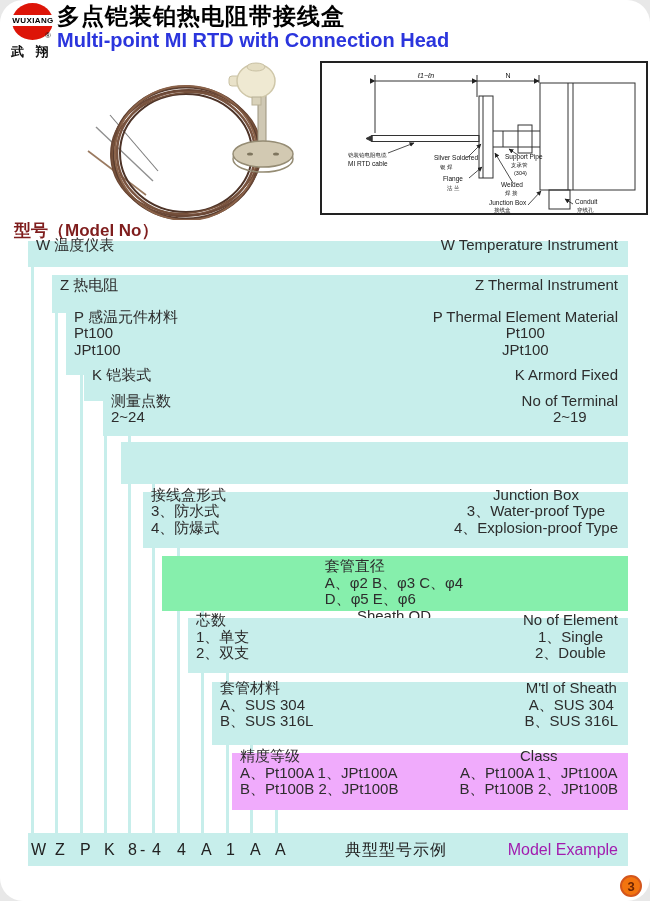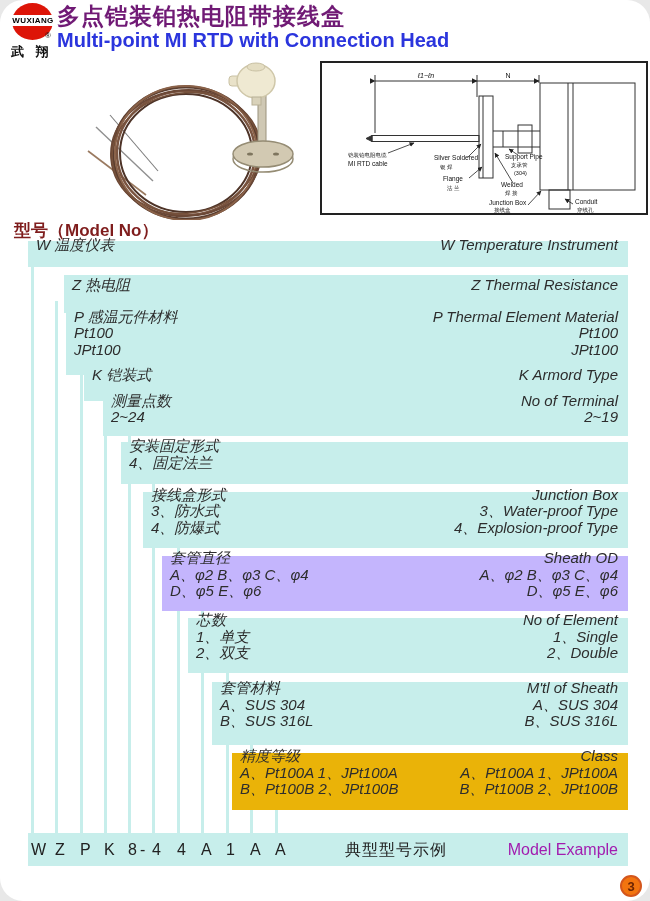"多点铠装铂热电阻带接线盒" div.title-cn { color: #701a75 -> #000000 }
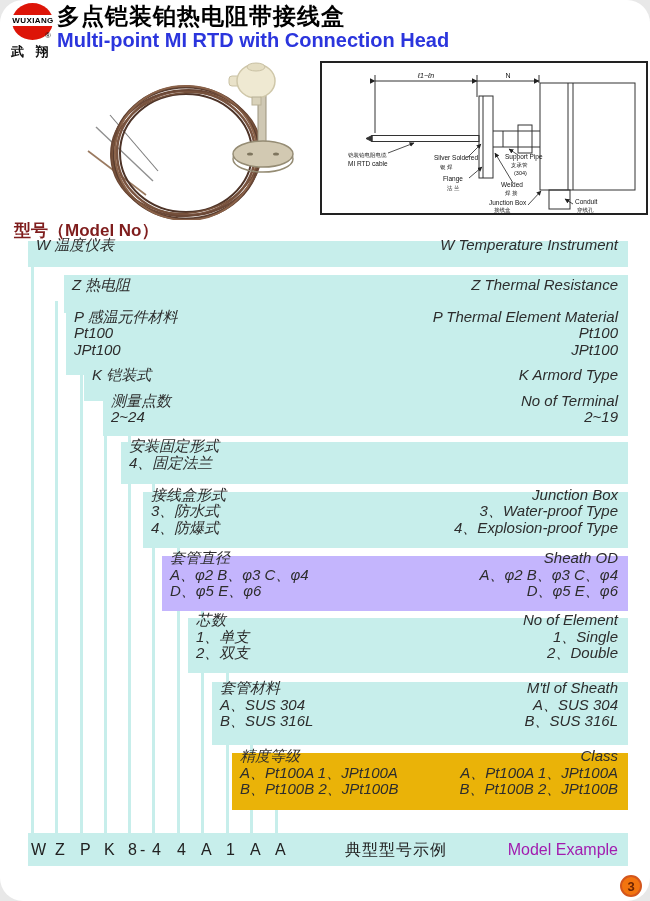"W 温度仪表" .band { font-style: italic -> none }
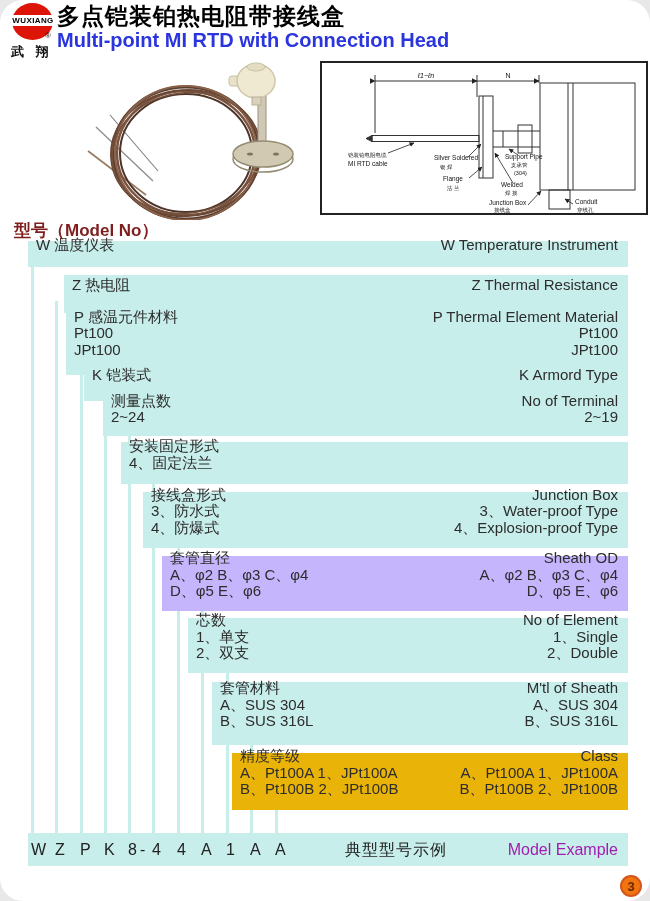"W Temperature Instrument" .cell.en { text-align: right -> center }
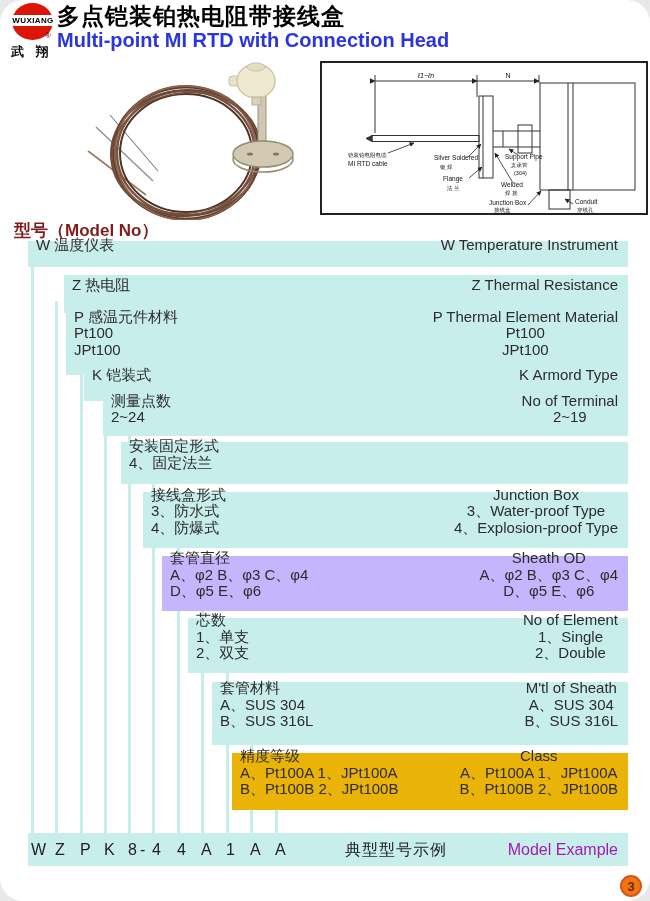"Z 热电阻" div.band { left: 64px -> 52px }
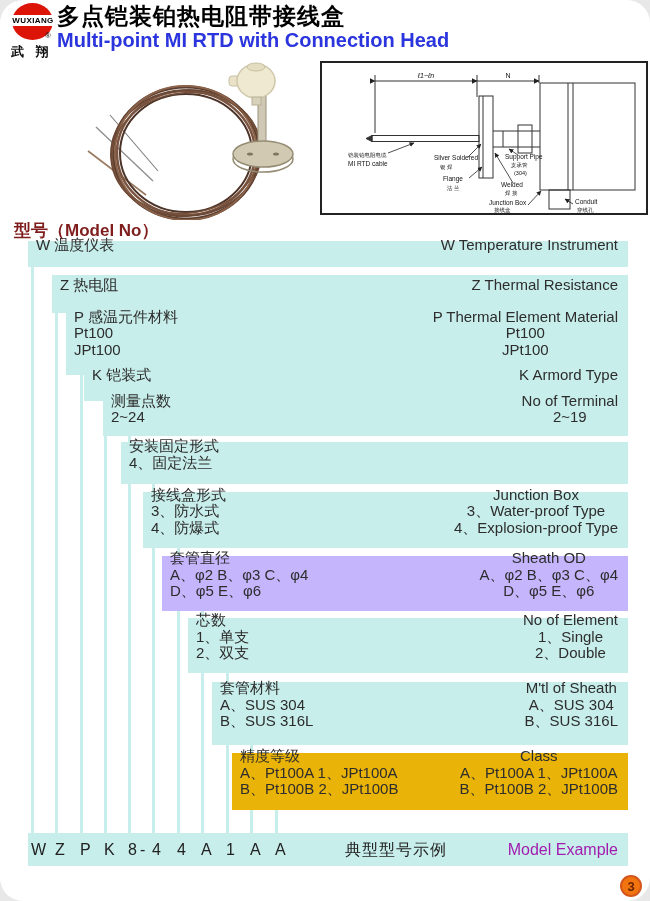"Z Thermal Resistance" div.cell { text: Resistance -> Instrument }
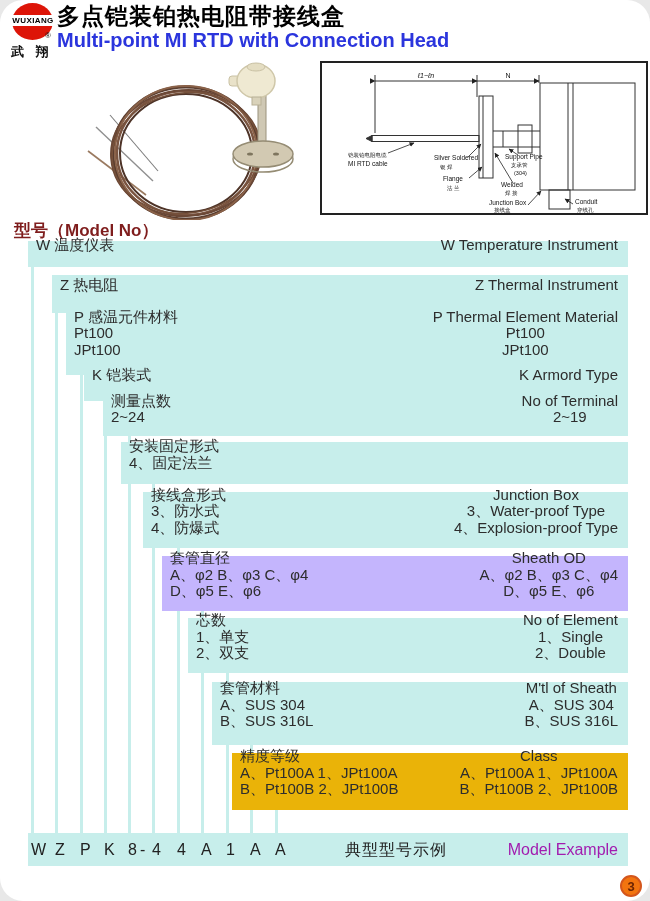"K Armord Type" div.cell { text: Type -> Fixed }
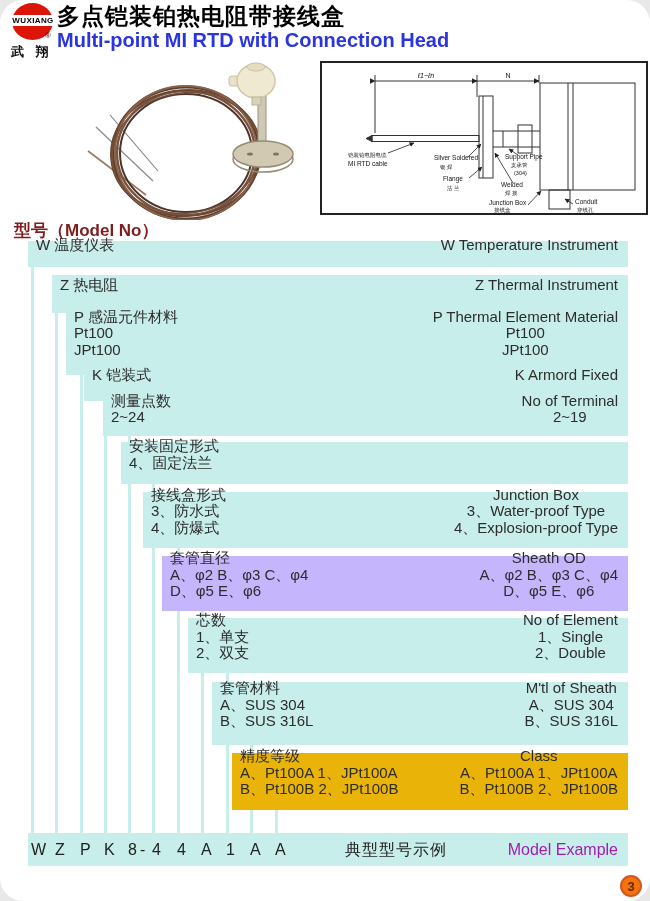"安装固定形式" div.cell { html: <div>安装固定形式 4、固定法兰</div> -> none }
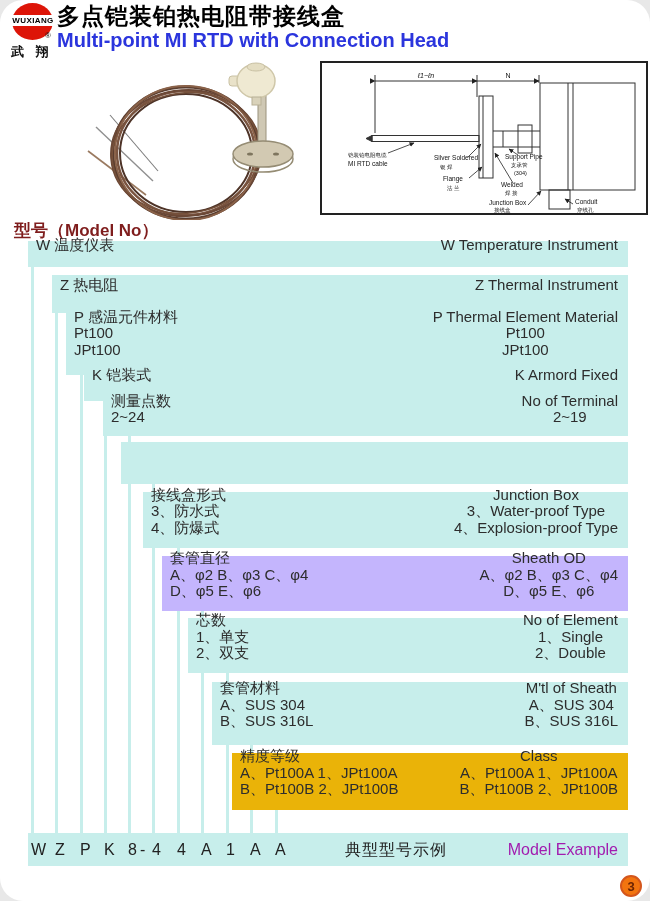"套管直径" div.band { background: #c4b5fd -> #86efac; flex-direction: none -> column }
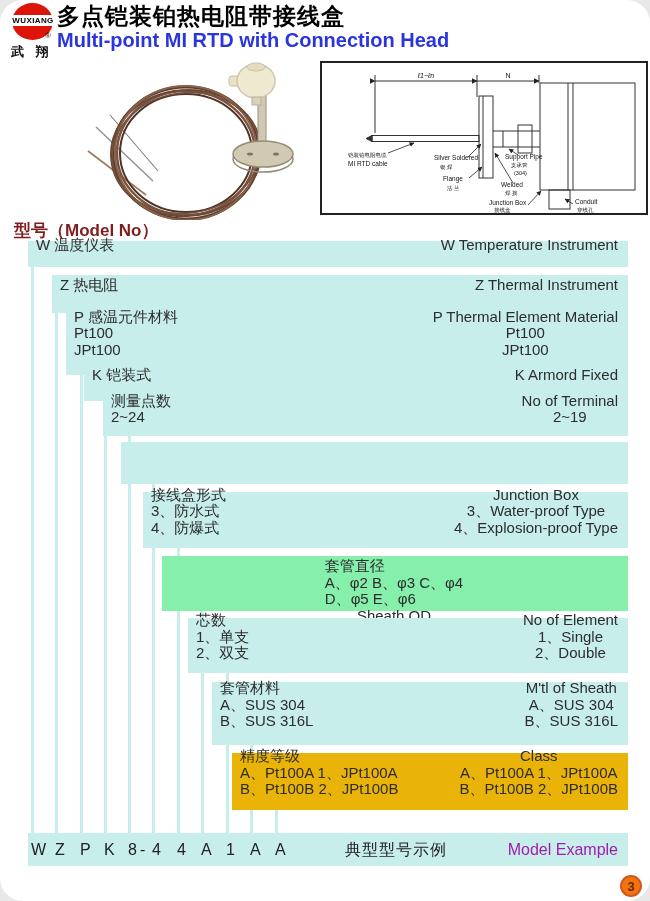"精度等级" div.band { background: #eab308 -> #f0abfc }
